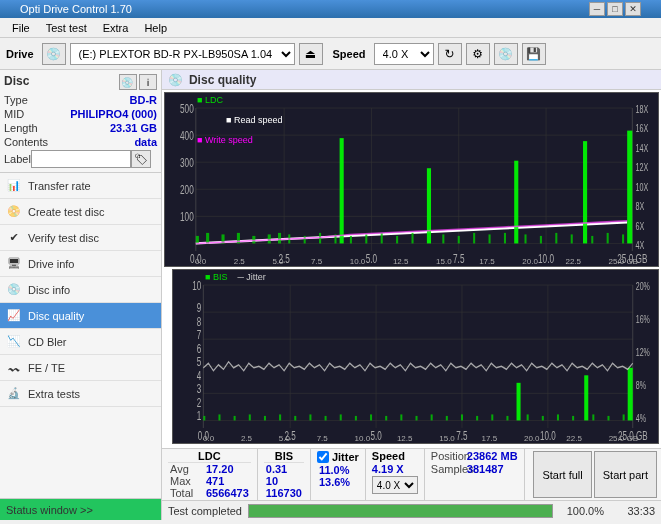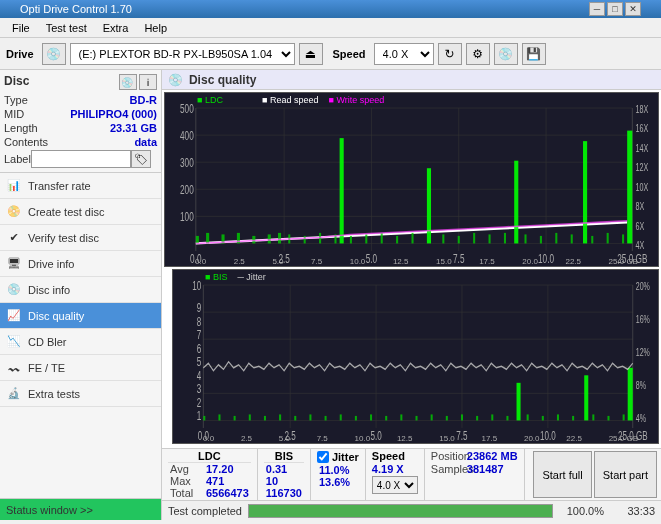"■ LDC" div.chart-legend { flex-direction: none -> column }
